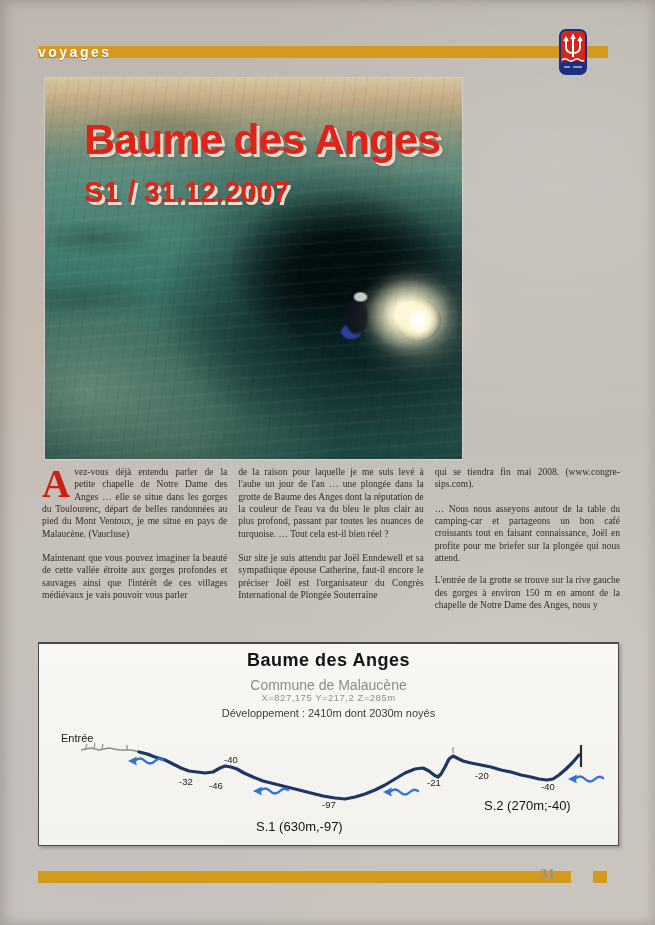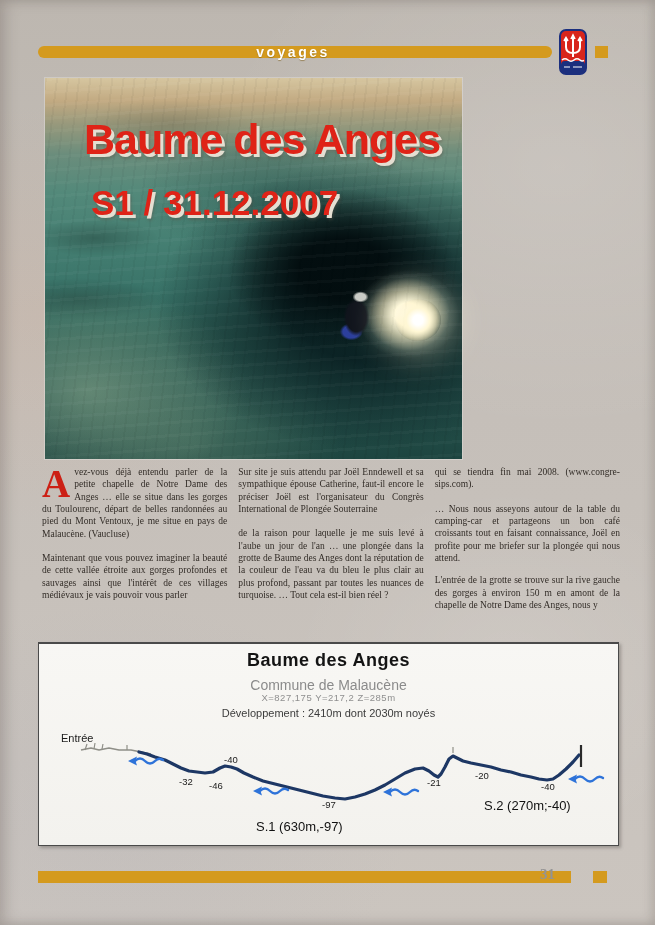"voyages" .topbar { border-radius: 6px -> none; justify-content: center -> flex-start; width: 514px -> 569px }
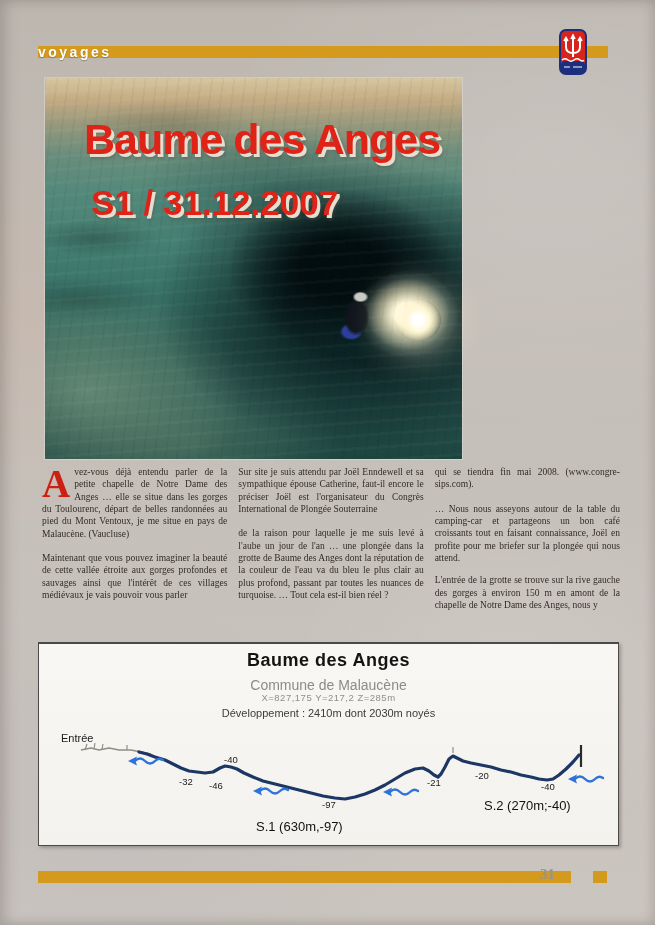"S1 / 31.12.2007" .hero-subtitle { font-size: 35px -> 29px; margin: 7px -> 0 }
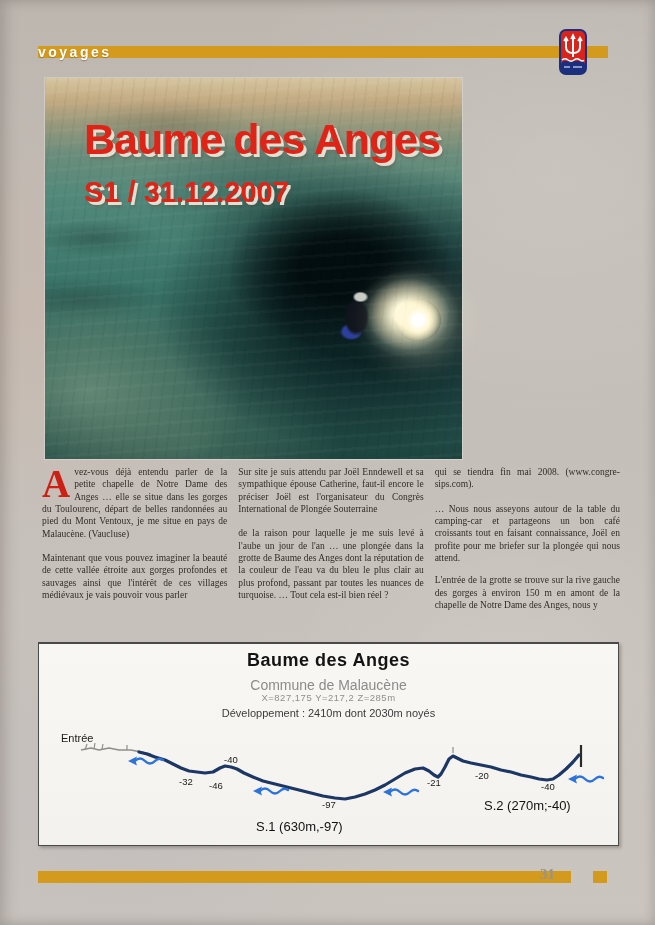"Sur site je suis attendu" p { order: before "de la raison pour laquelle" -> after "de la raison pour laquelle" }
